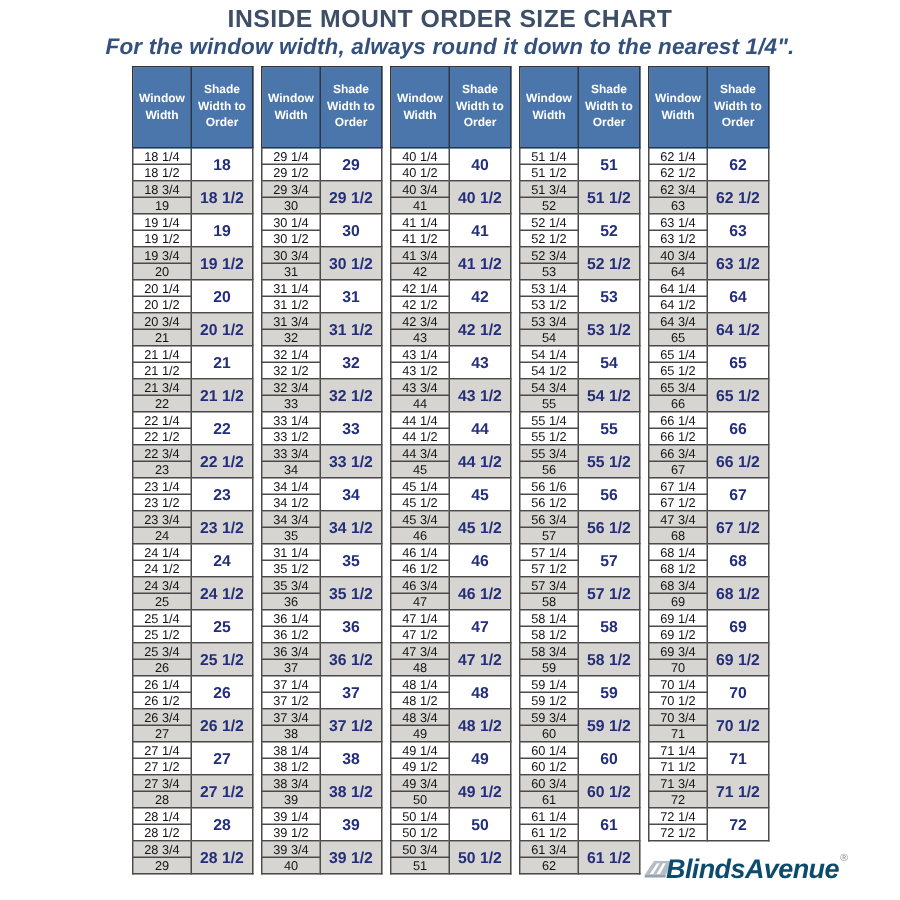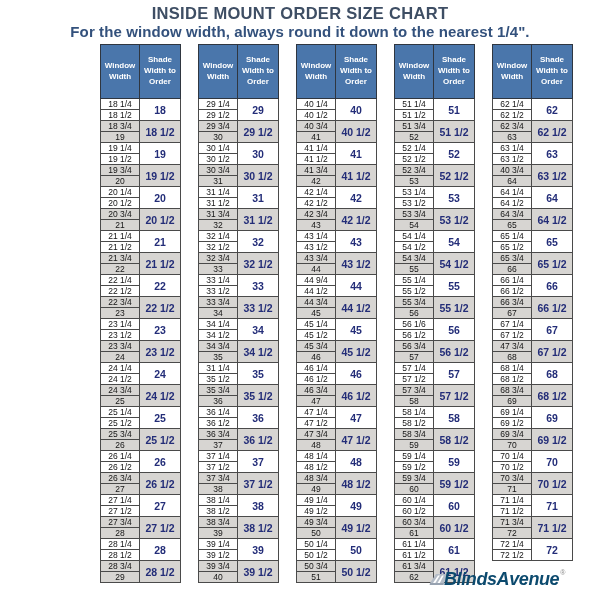"For the window width, always" .subtitle { font-style: none -> italic }
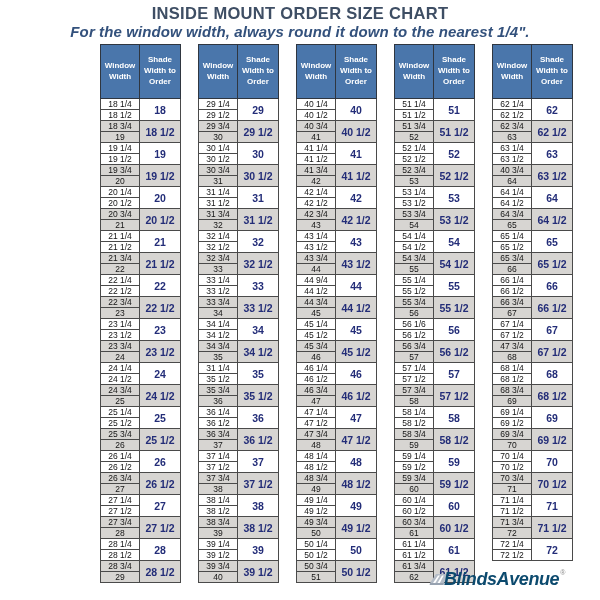"Window Width" table.pair { margin-left: 12px -> none }
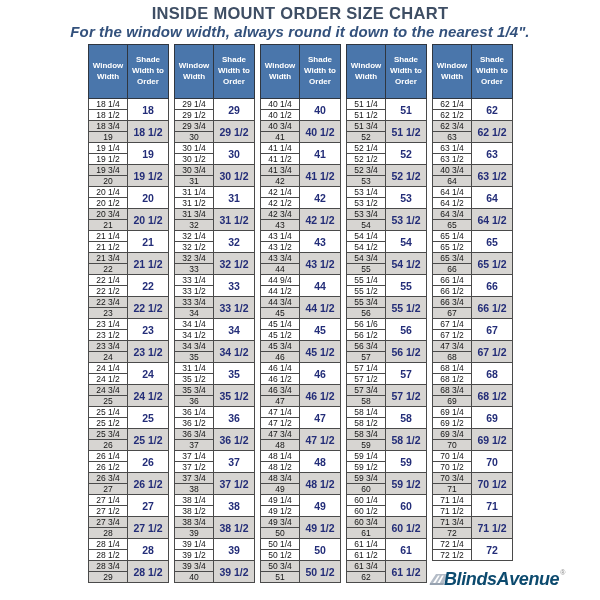"44 9/4" td.win { text: 9/4 -> 1/4 }
